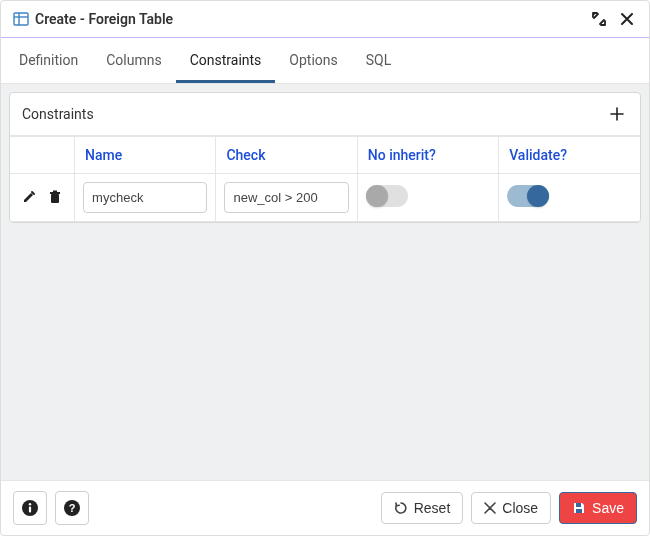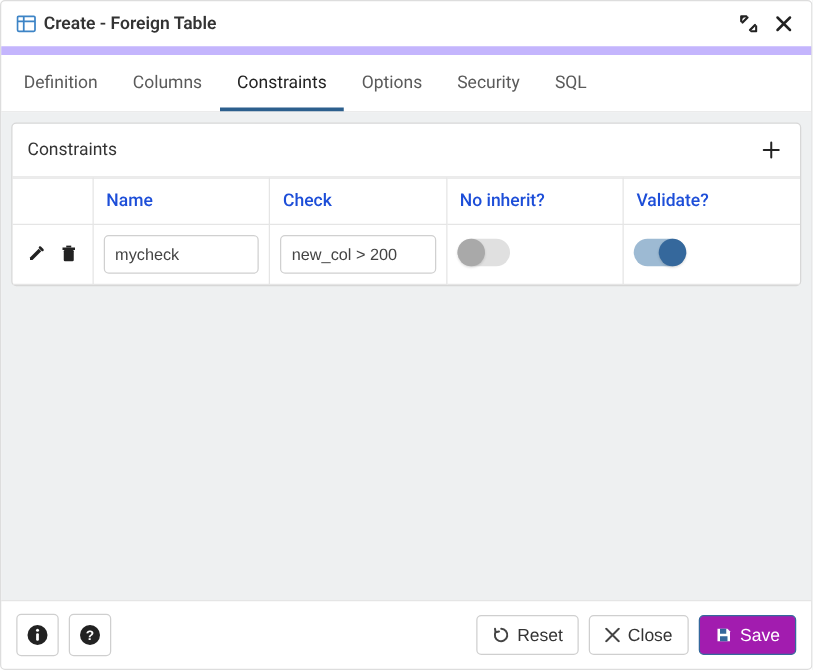"Create - Foreign Table" .titlebar { border-bottom: 7px solid #c4b5fd -> 1px solid #c4b5fd }
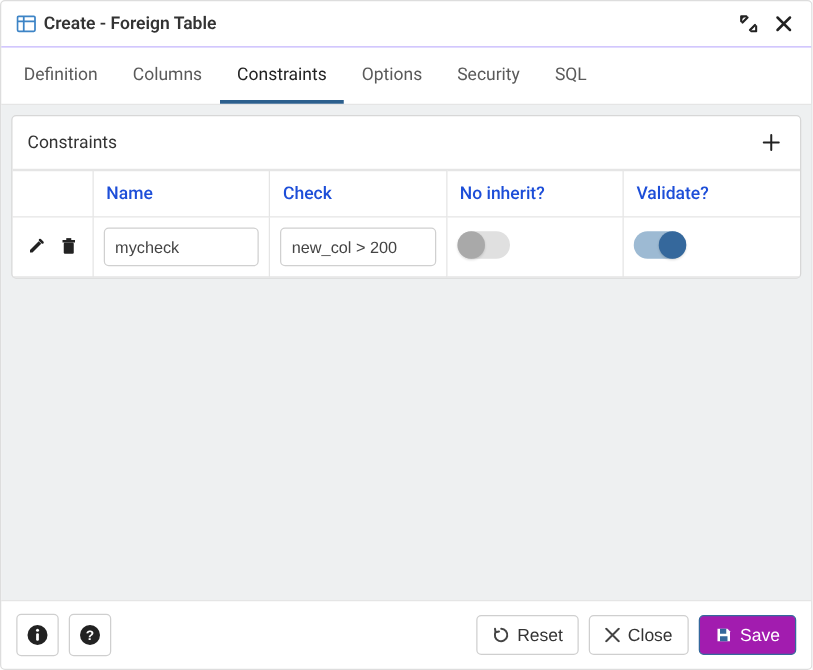"Security" div.tab { html: <div>Security</div> -> none }
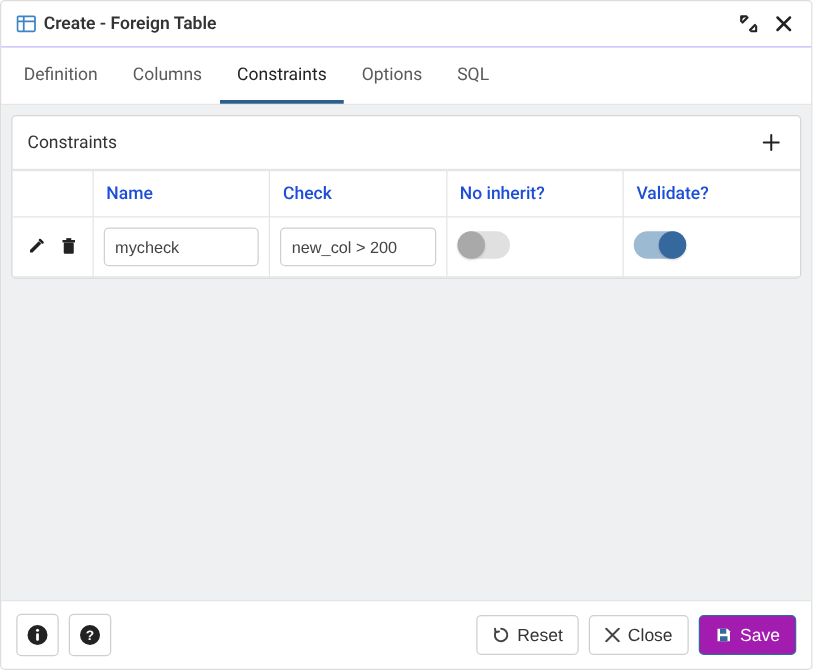"Save" .btn.primary { background: #a21caf -> #ef4444 }
